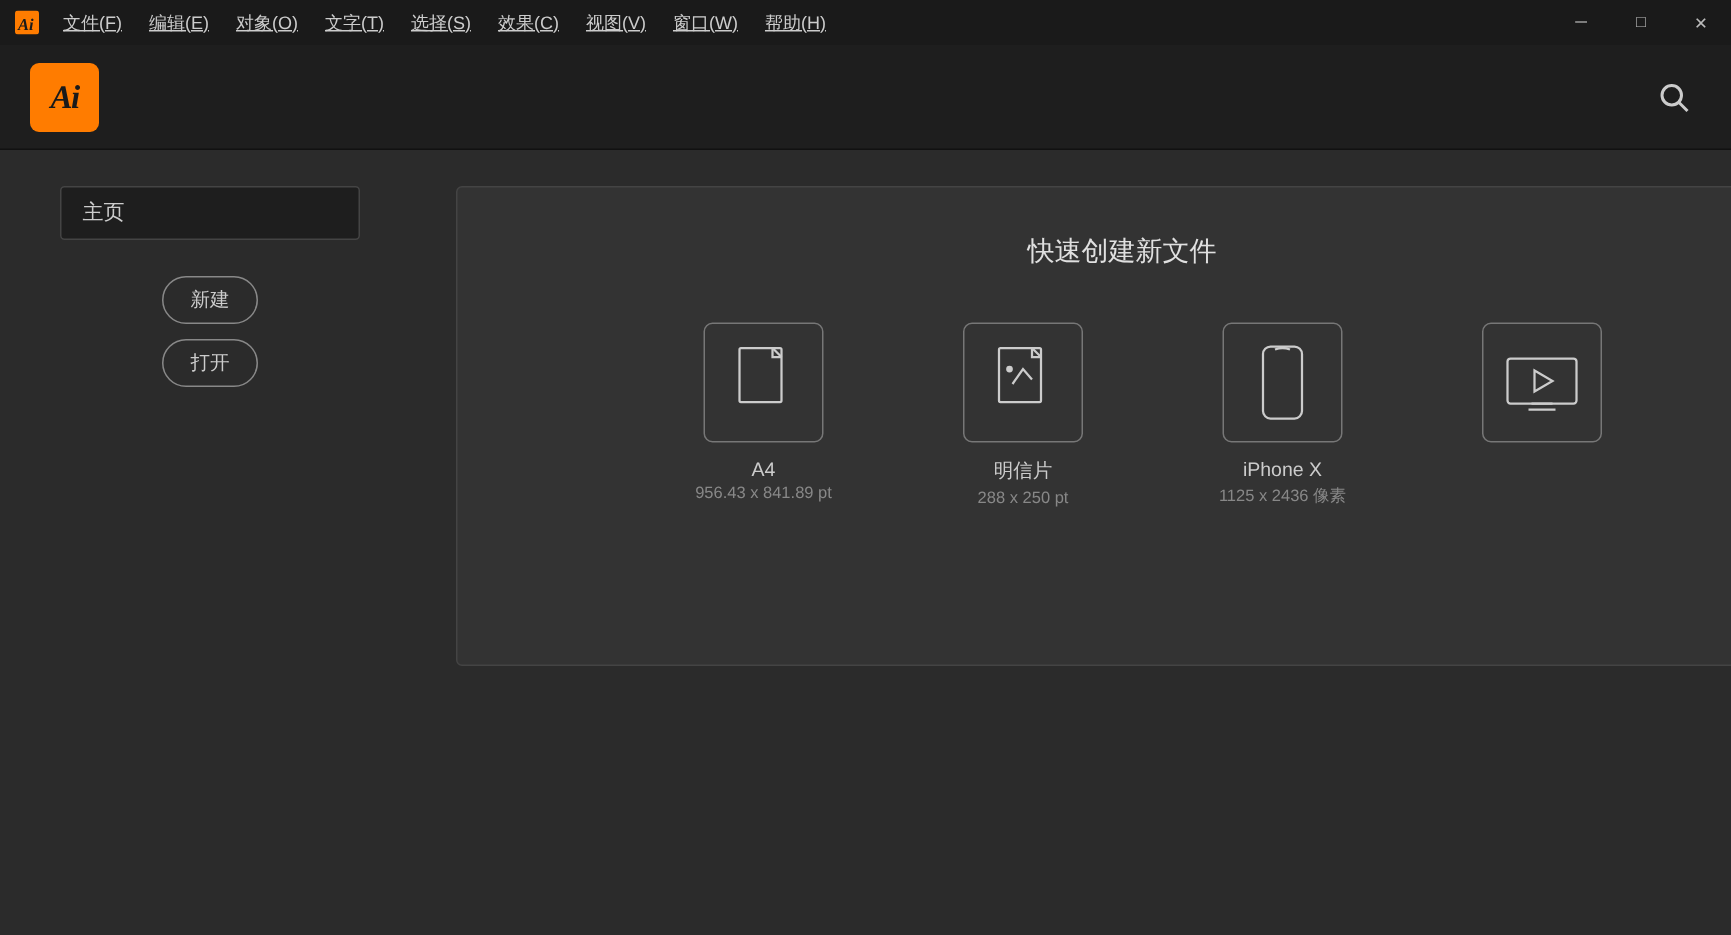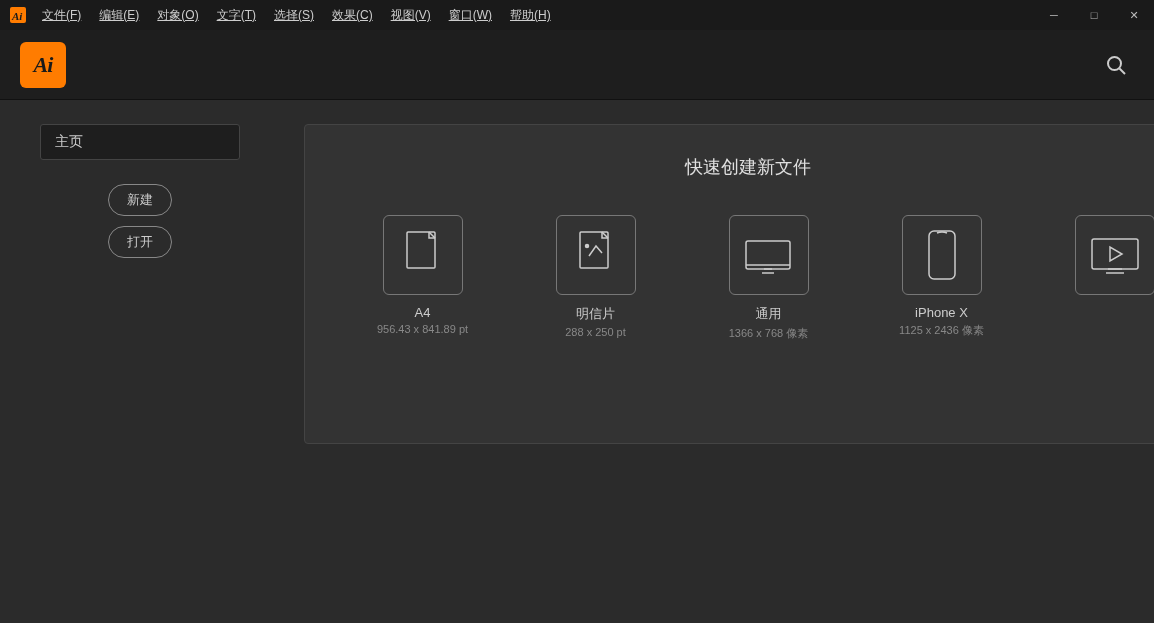"通用" div.template-item { html: <div> <div> <svg> <rect></rect> <line></line> <line></line> <line></line> </svg> </div> <div> <span>通用</span> <span>1366 x 768 像素</span> </div> </div> -> none }
